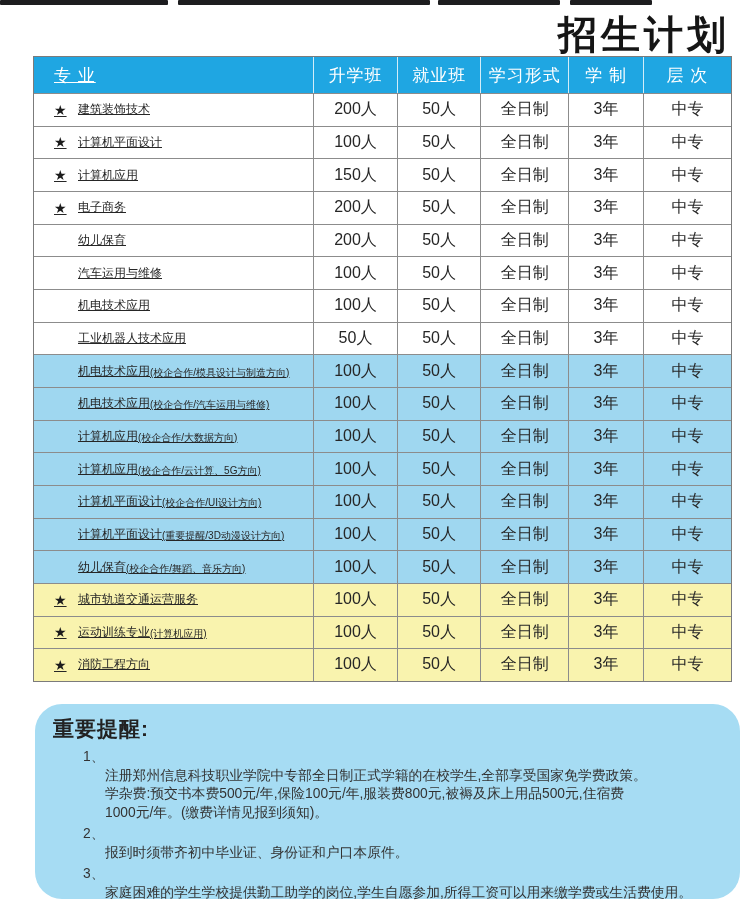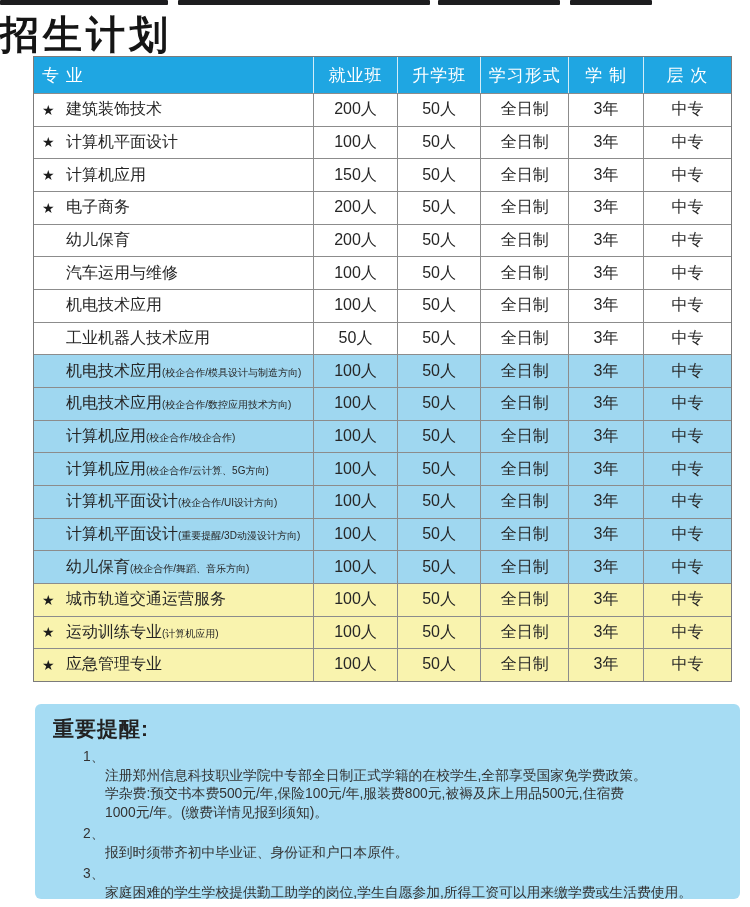"招生计划" .page-title { text-align: left -> right }
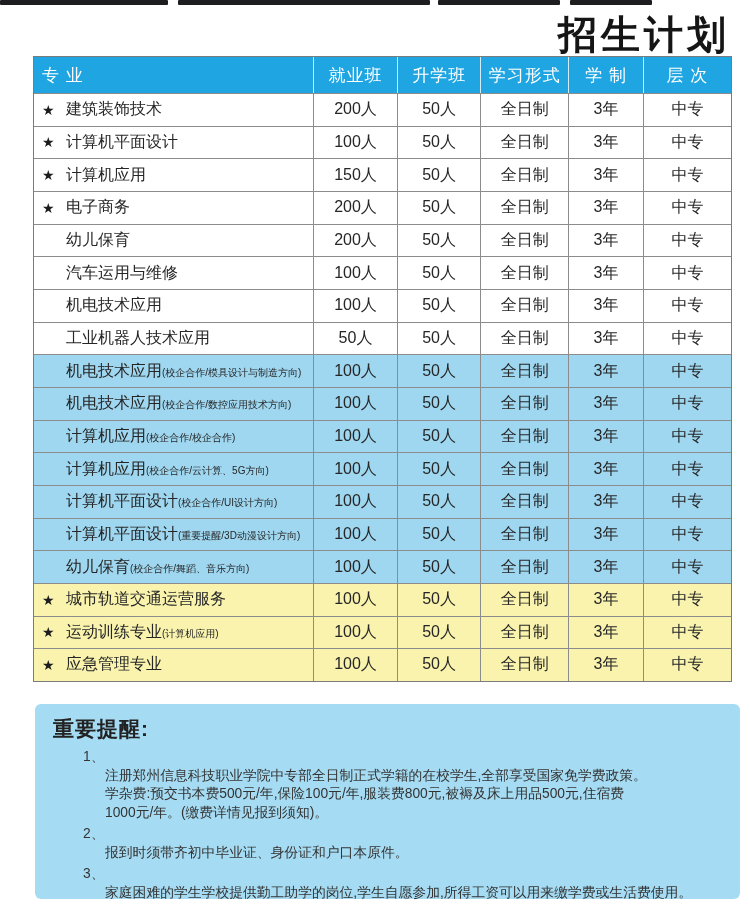"专 业" .c-major { padding-left: 8px -> 20px; text-decoration: none -> underline }
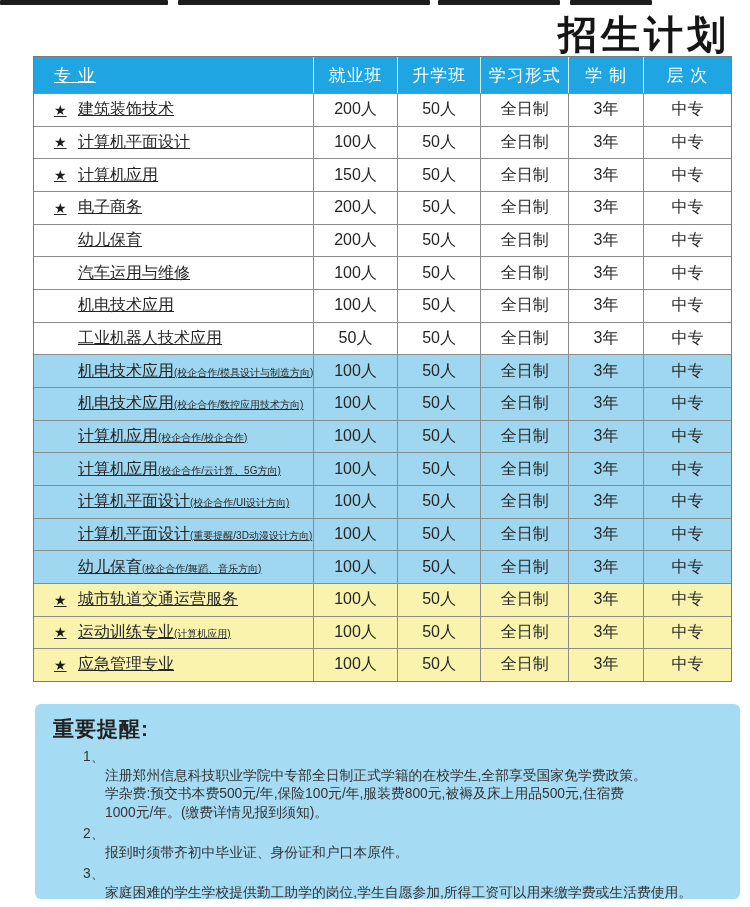"就业班" div.hcell { order: before "升学班" -> after "升学班" }
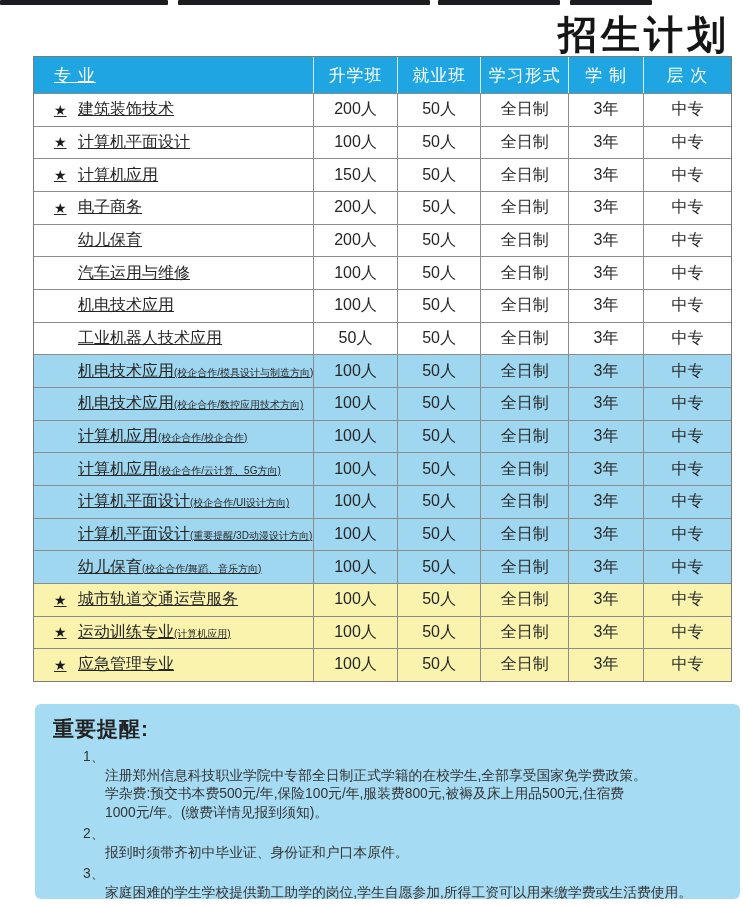"建筑装饰技术" .major-name { font-size: 16px -> 12px }
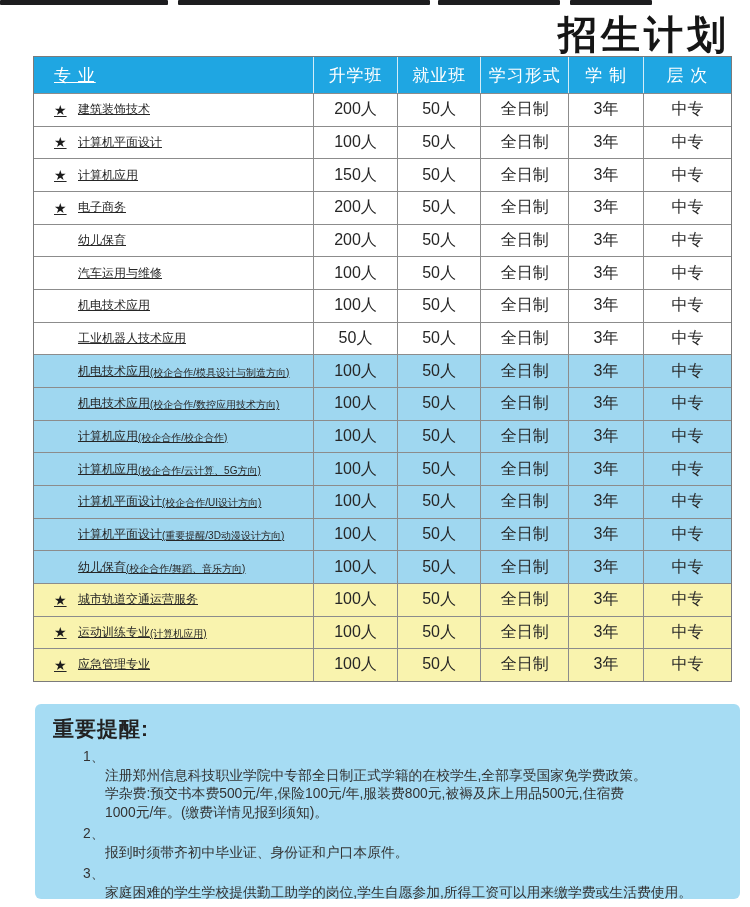"(校企合作/数控应用技术方向)" span.major-sub { text: /数控应用技术方向 -> /汽车运用与维修 }
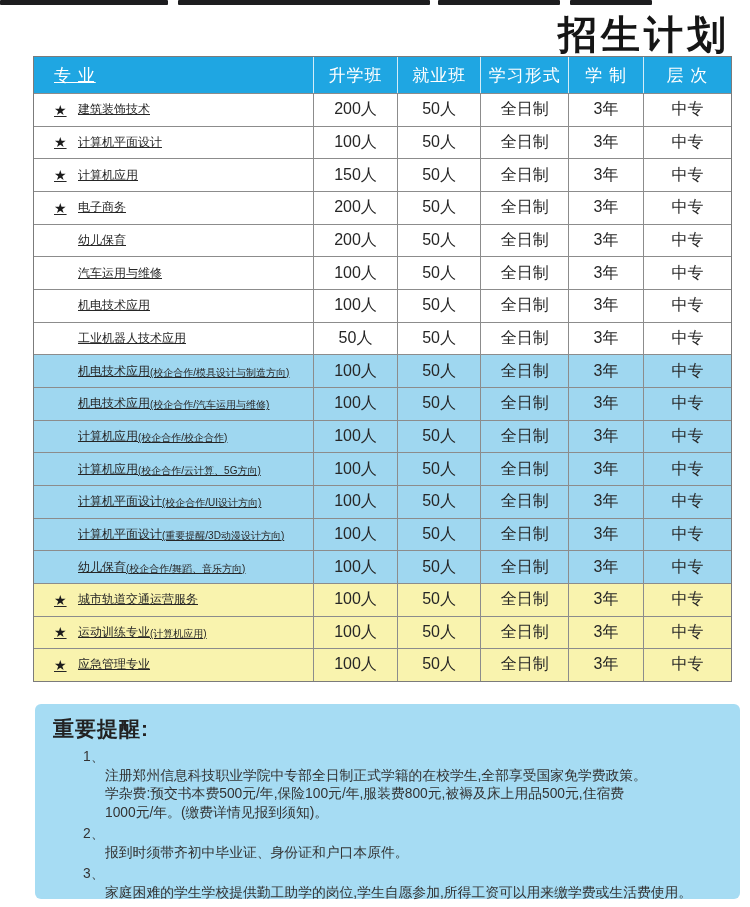"(校企合作/校企合作)" span.major-sub { text: /校企合作 -> /大数据方向 }
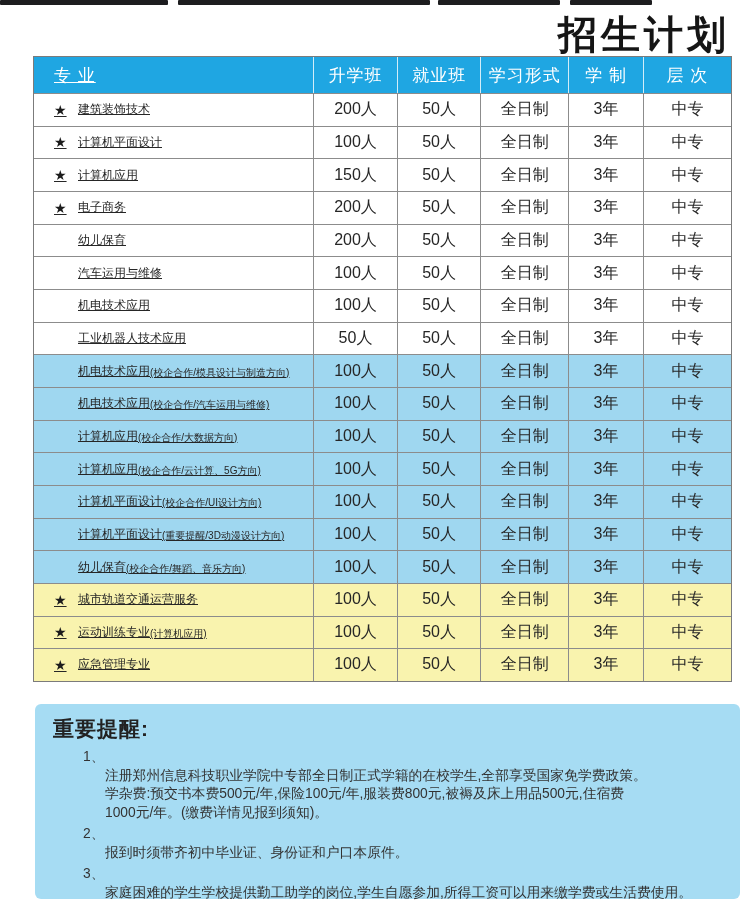"应急管理专业" span.major-name { text: 应急管理专业 -> 消防工程方向 }
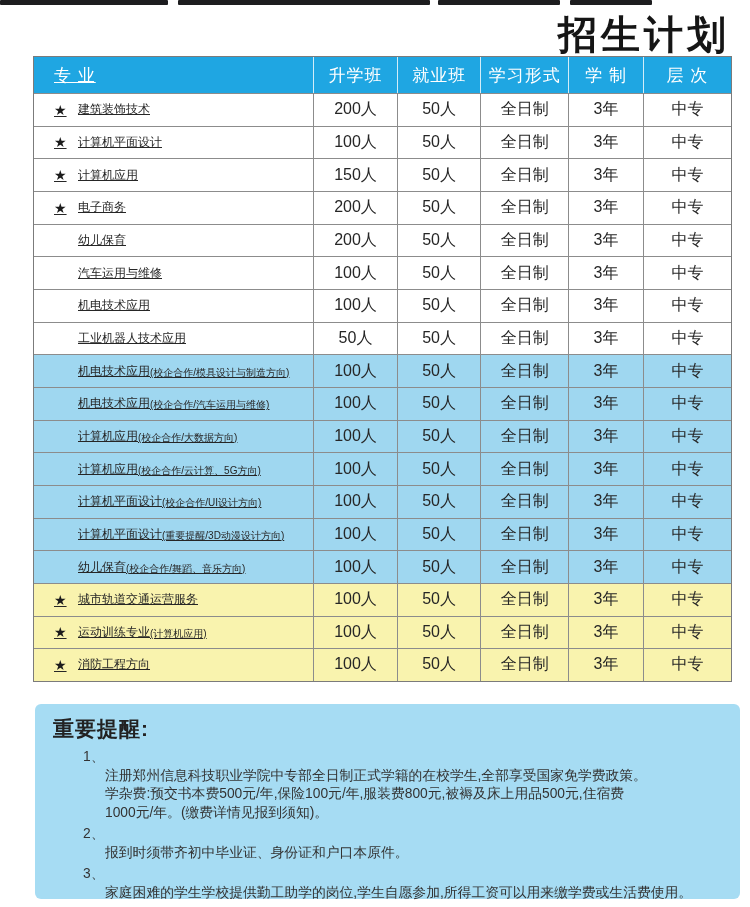"重要提醒:" .reminder { border-radius: 6px -> 27px }
